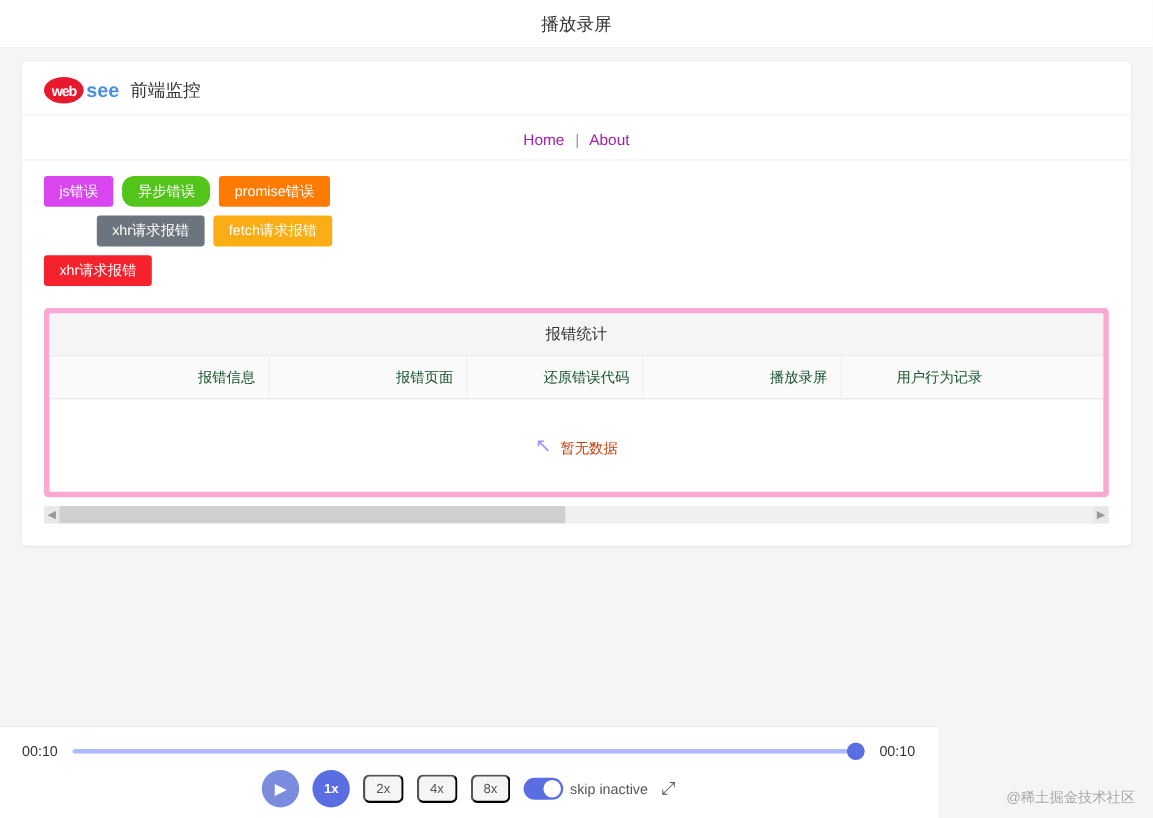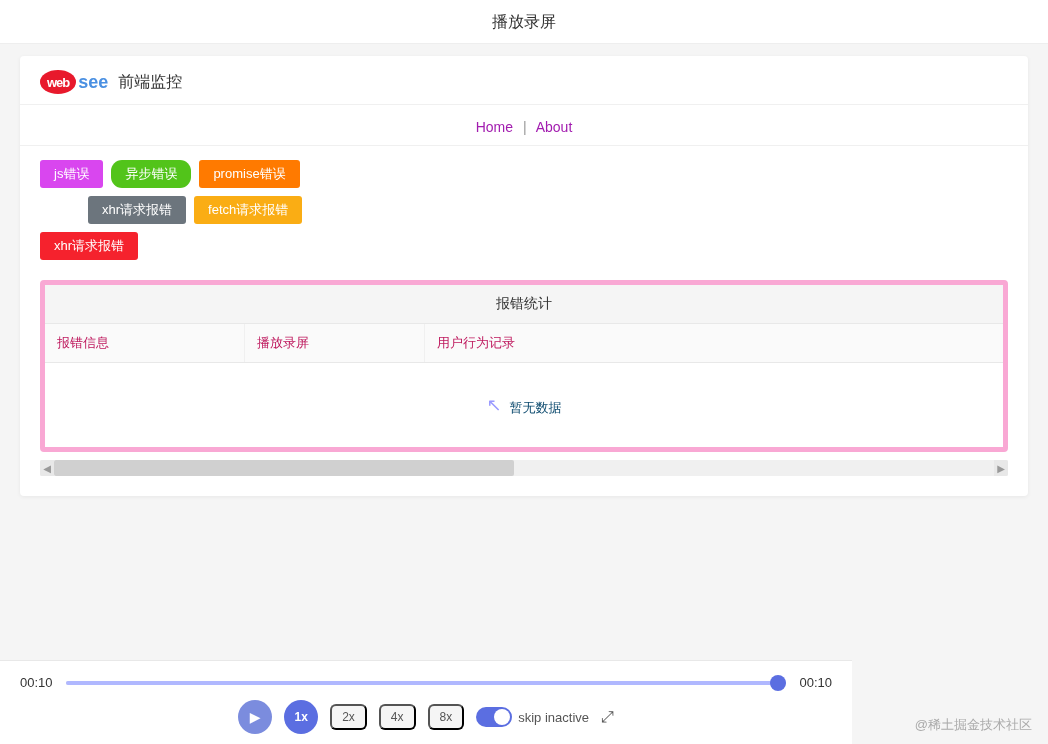"报错信息" .table-col-head { color: #be185d -> #14532d; text-align: left -> right }
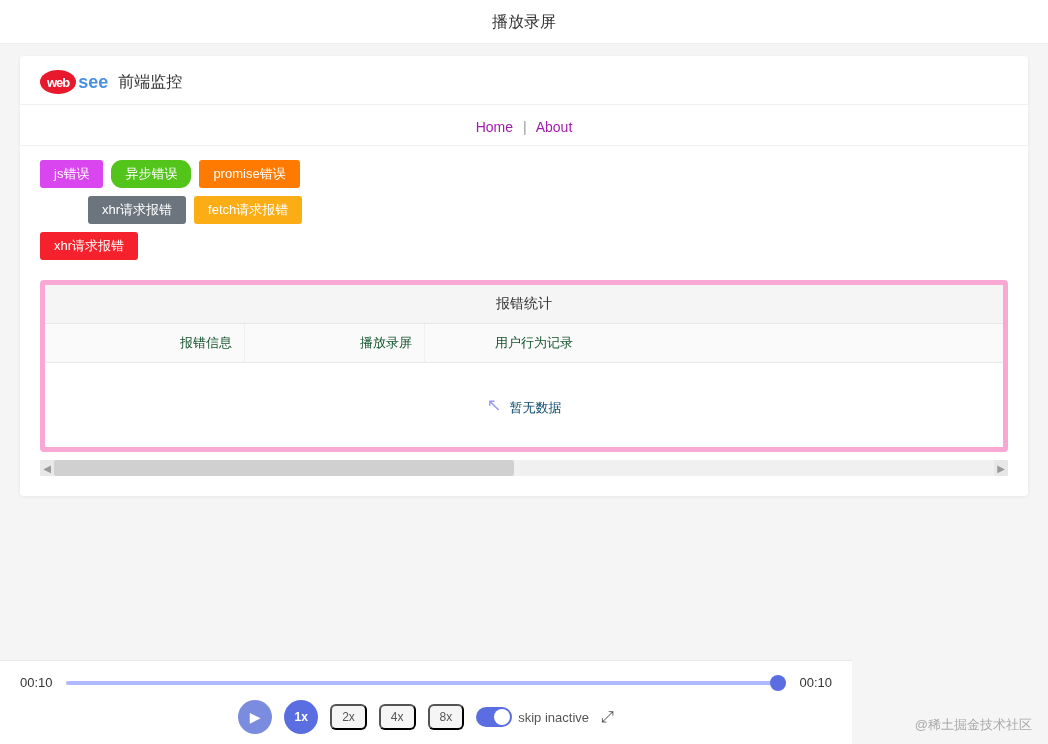"报错页面" div.table-col-head { html: none -> <div>报错页面</div> }
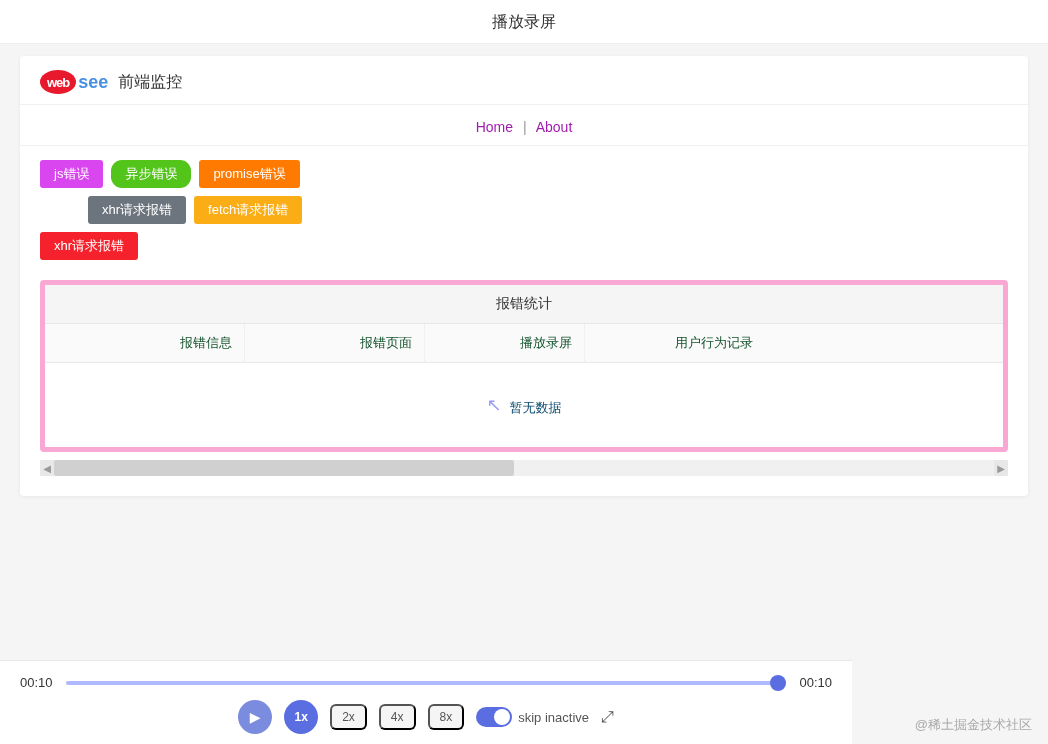"还原错误代码" div.table-col-head { html: none -> <div>还原错误代码</div> }
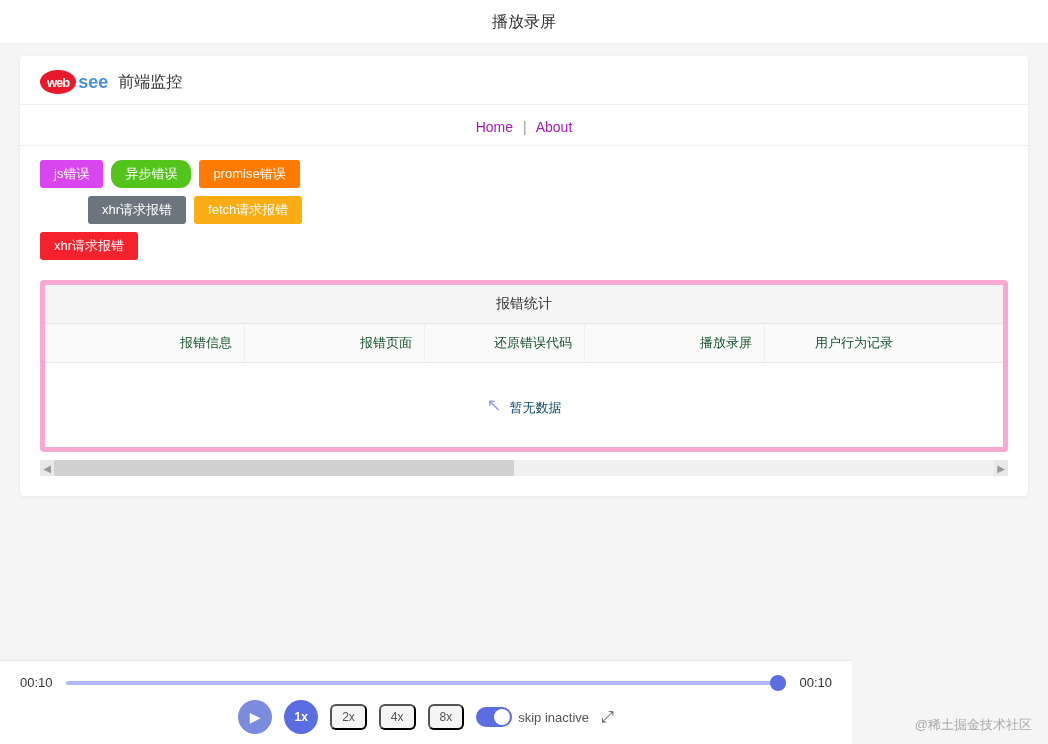"暂无数据" .no-data-text { color: #0c4a6e -> #c2410c }
